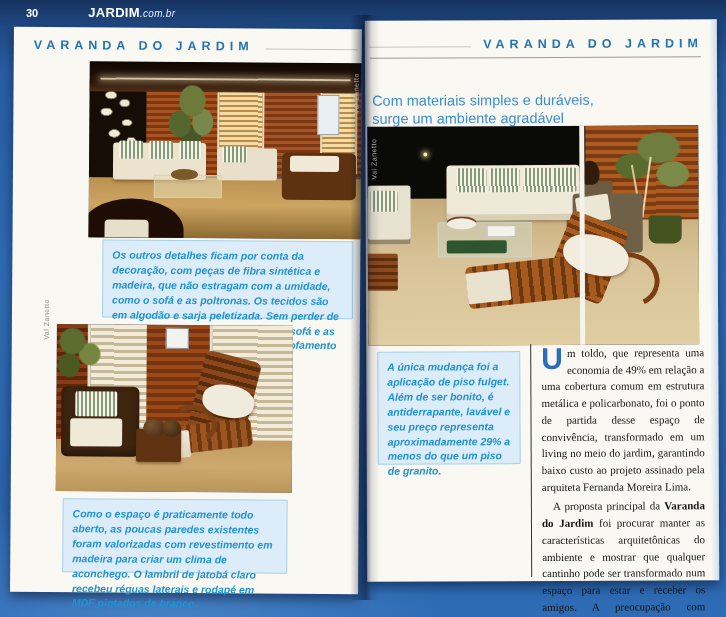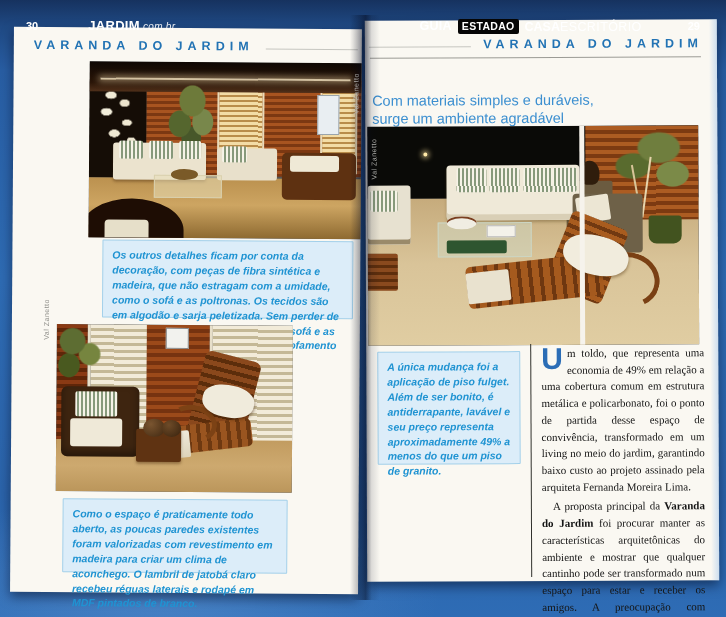"30" .topbar { top: 13px -> 0 }
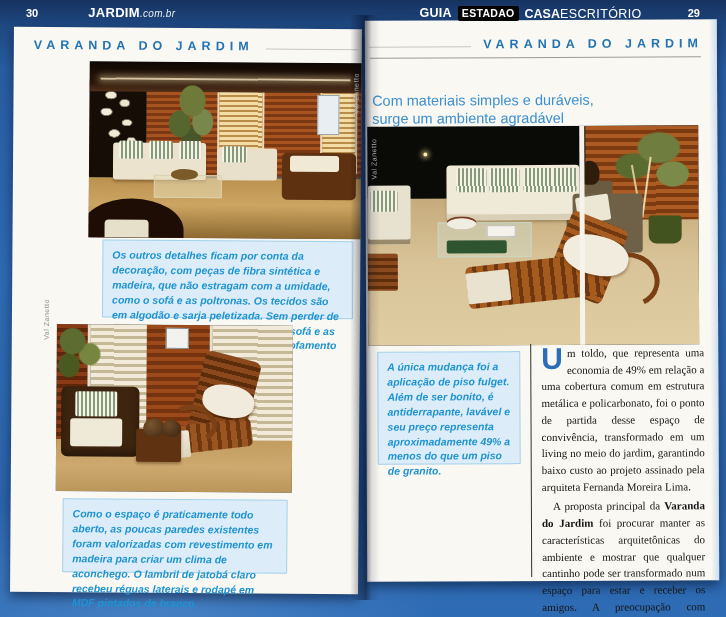"GUIA" div.tb-right { html: <div> <span>GUIA</span> <span>ESTADAO</span> <span><span>CASA</span><span>ESCRITÓRIO</span></span> <span>29</span> </div> -> none }
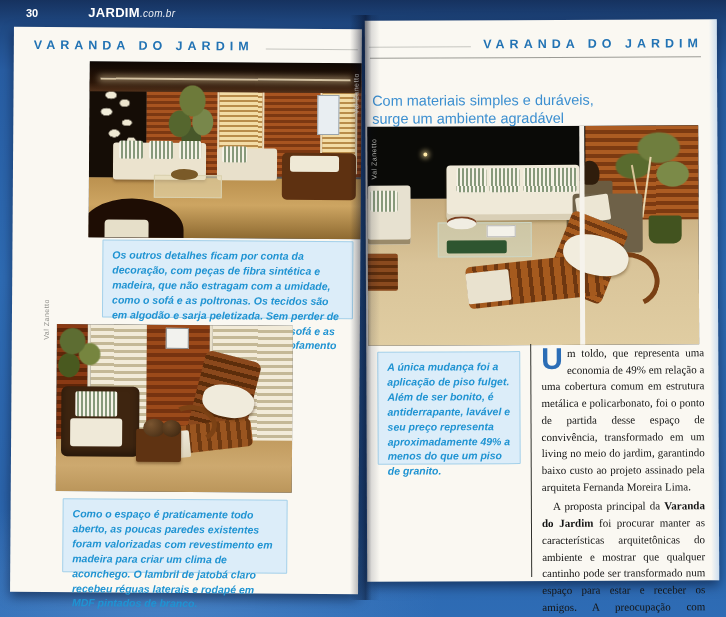"A única mudança foi a" div.cap { text: 49% -> 29% }
